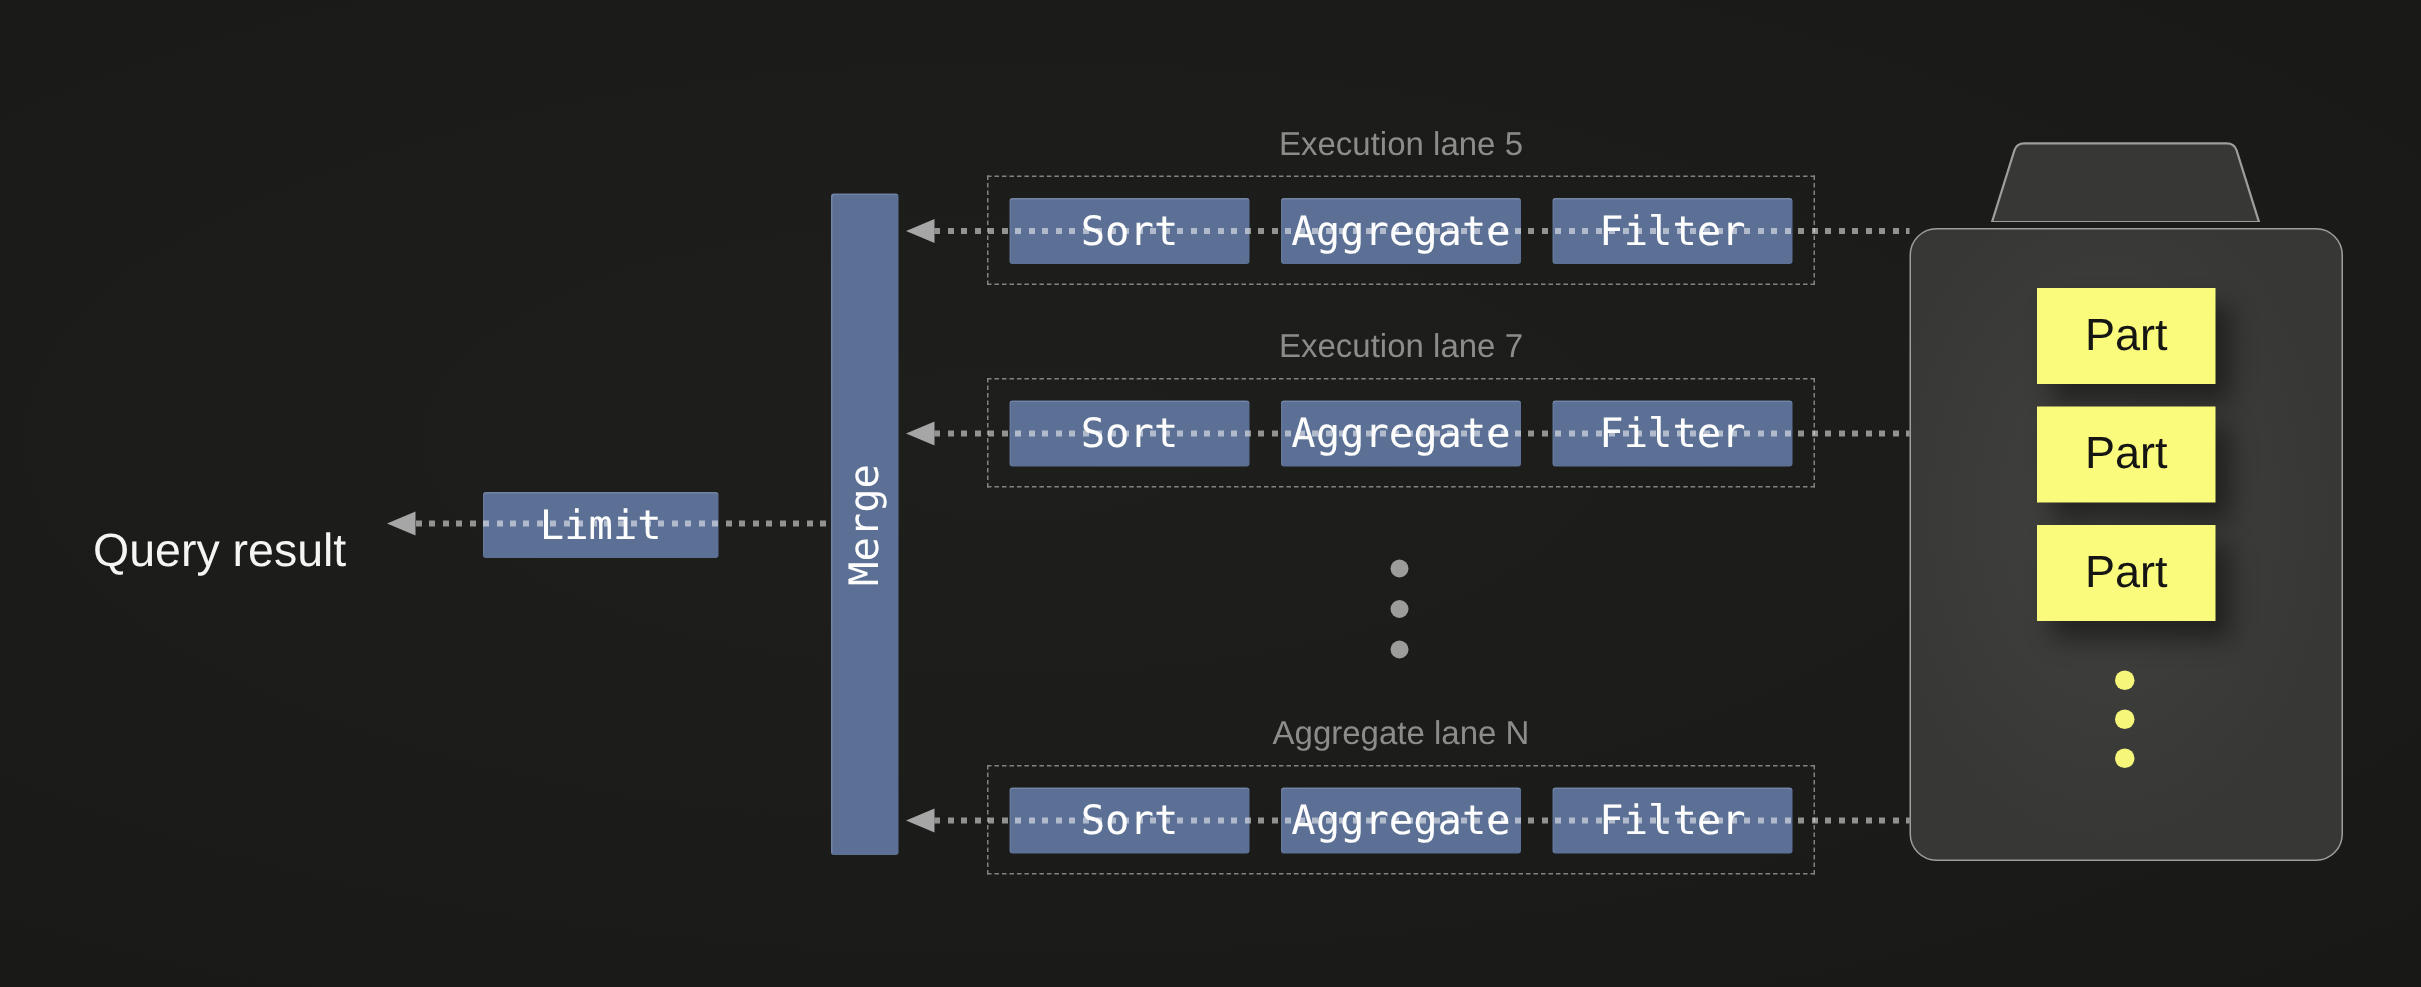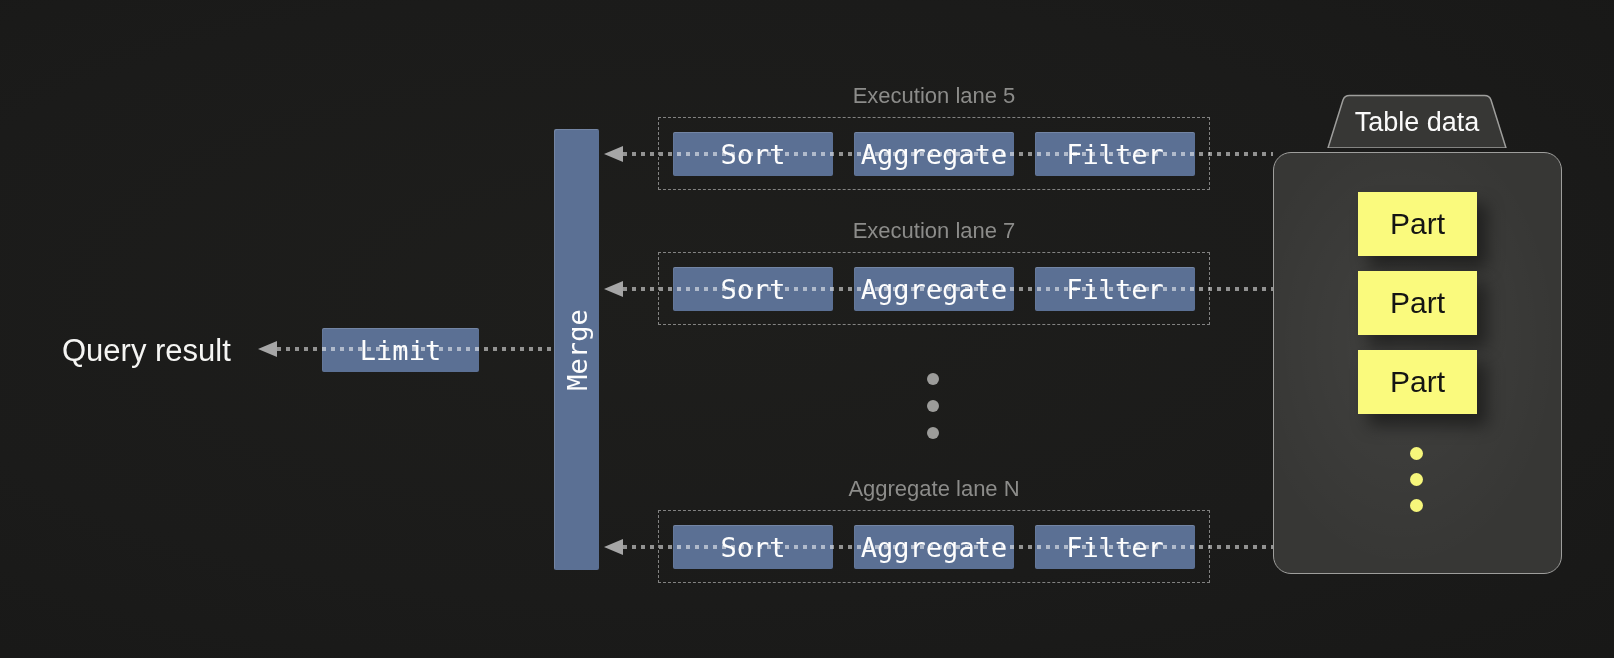"Table data" div { html: <div>Table data</div> -> none }
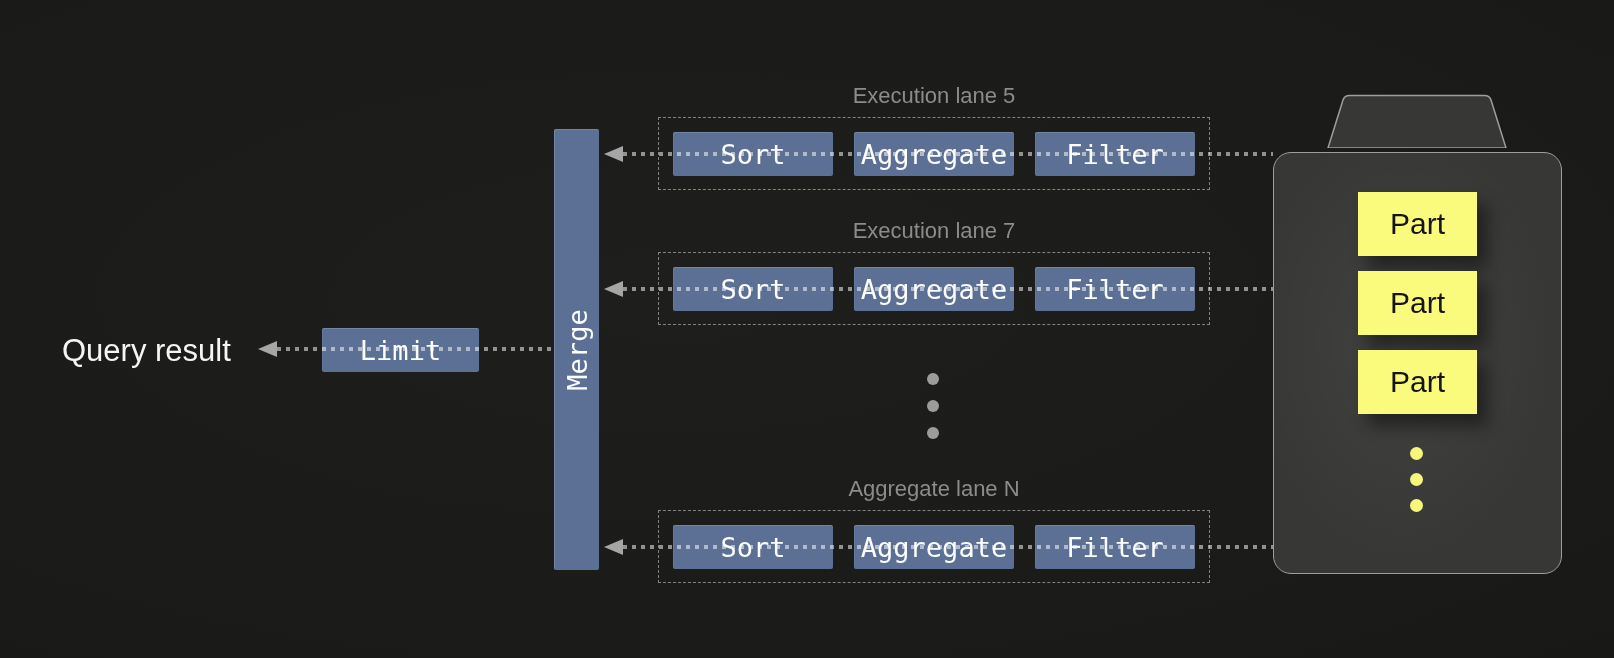"Query result" .plain-label { margin-top: none -> 16px }
